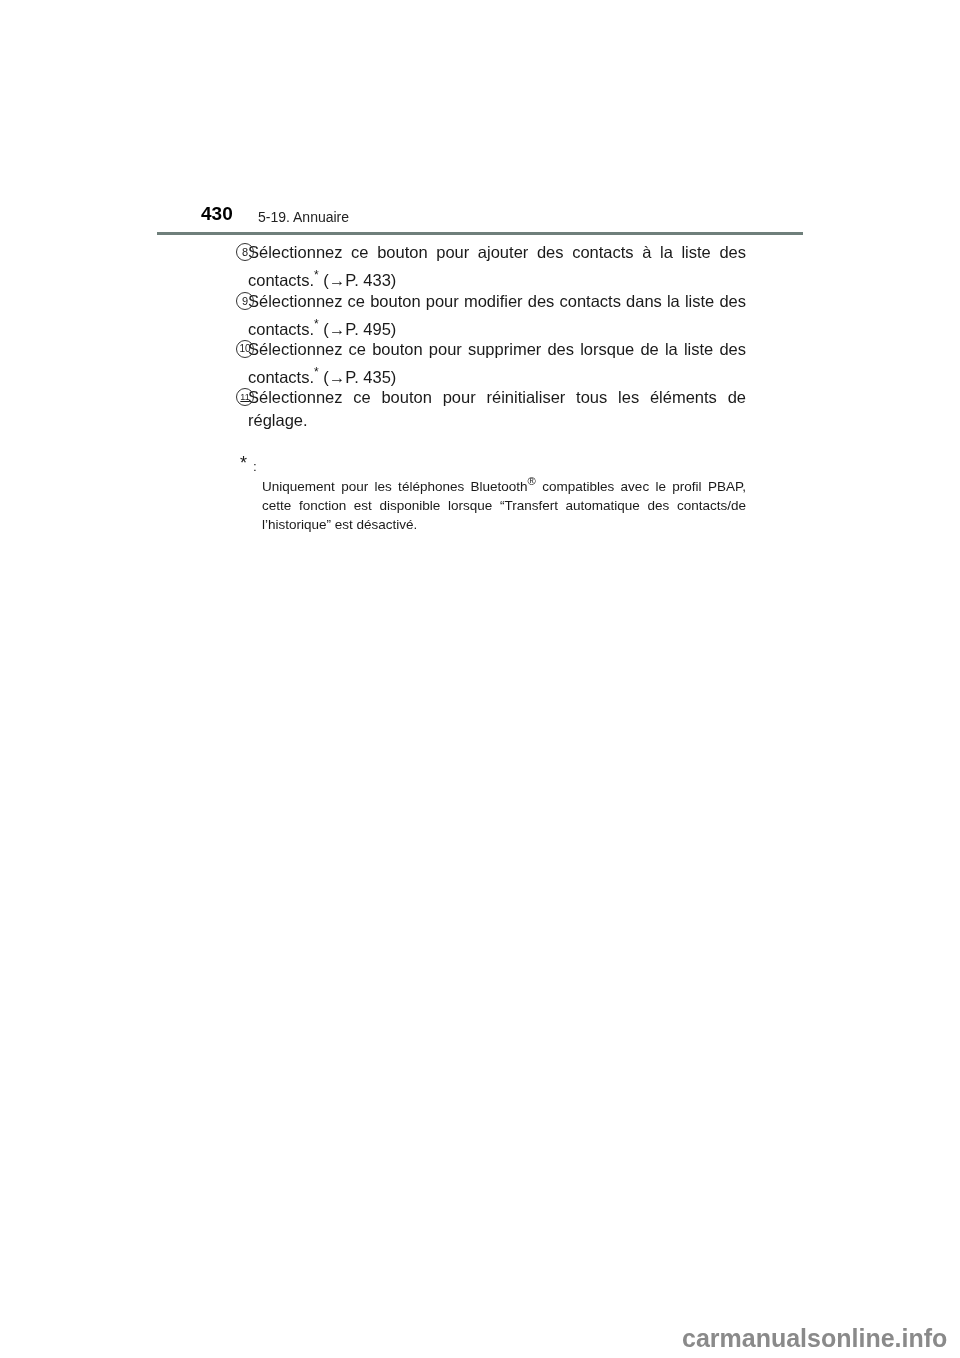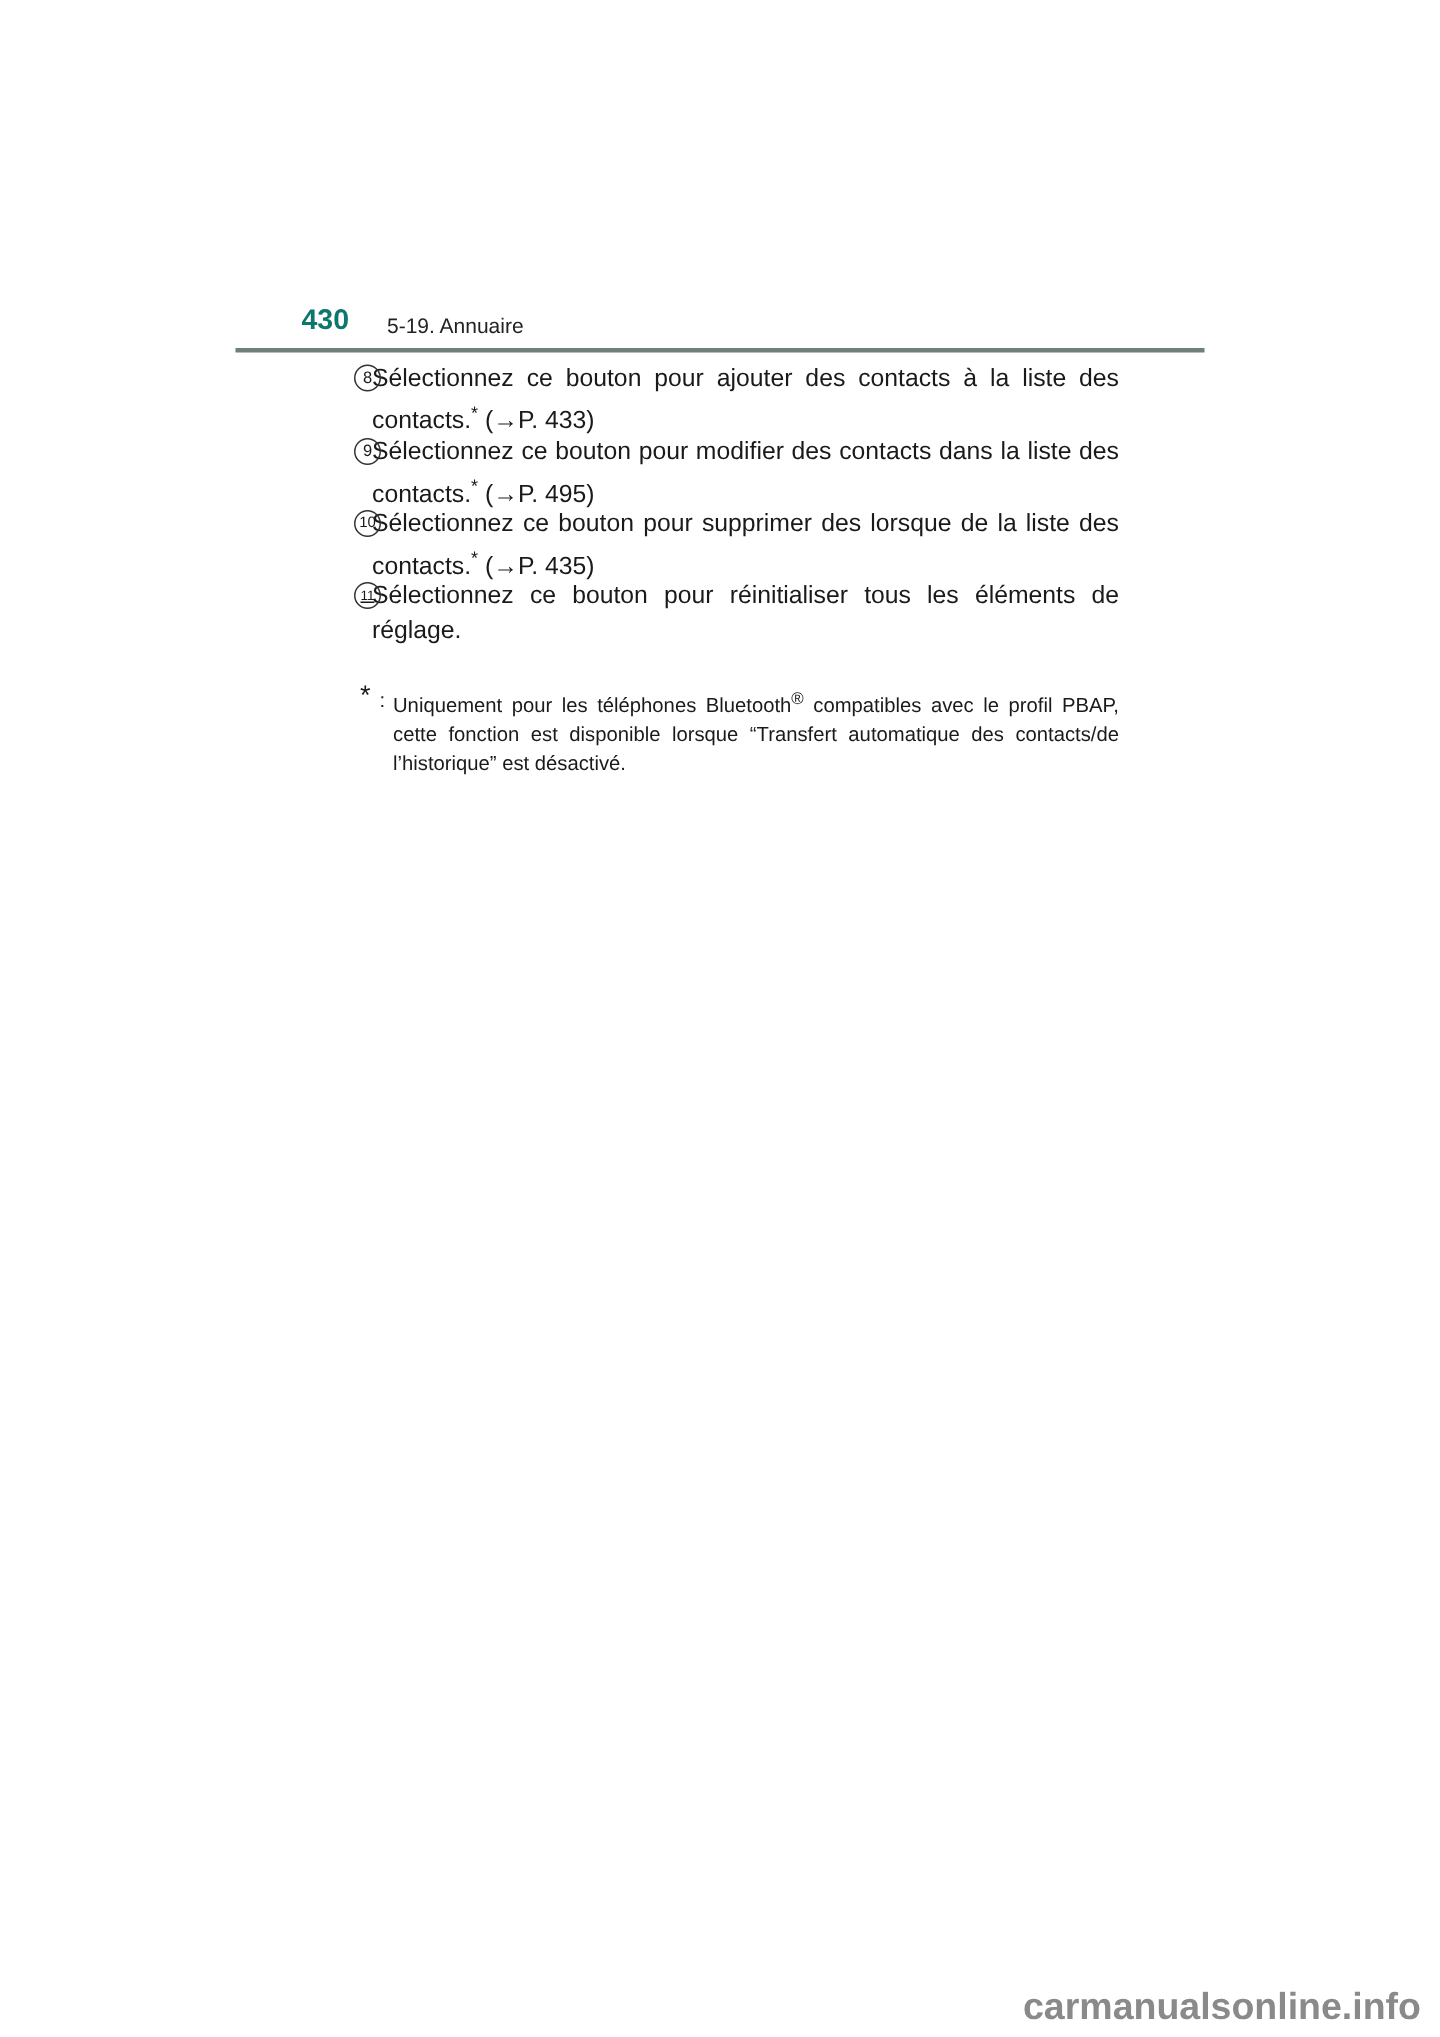"430" .page-num { color: #0f766e -> #000000 }
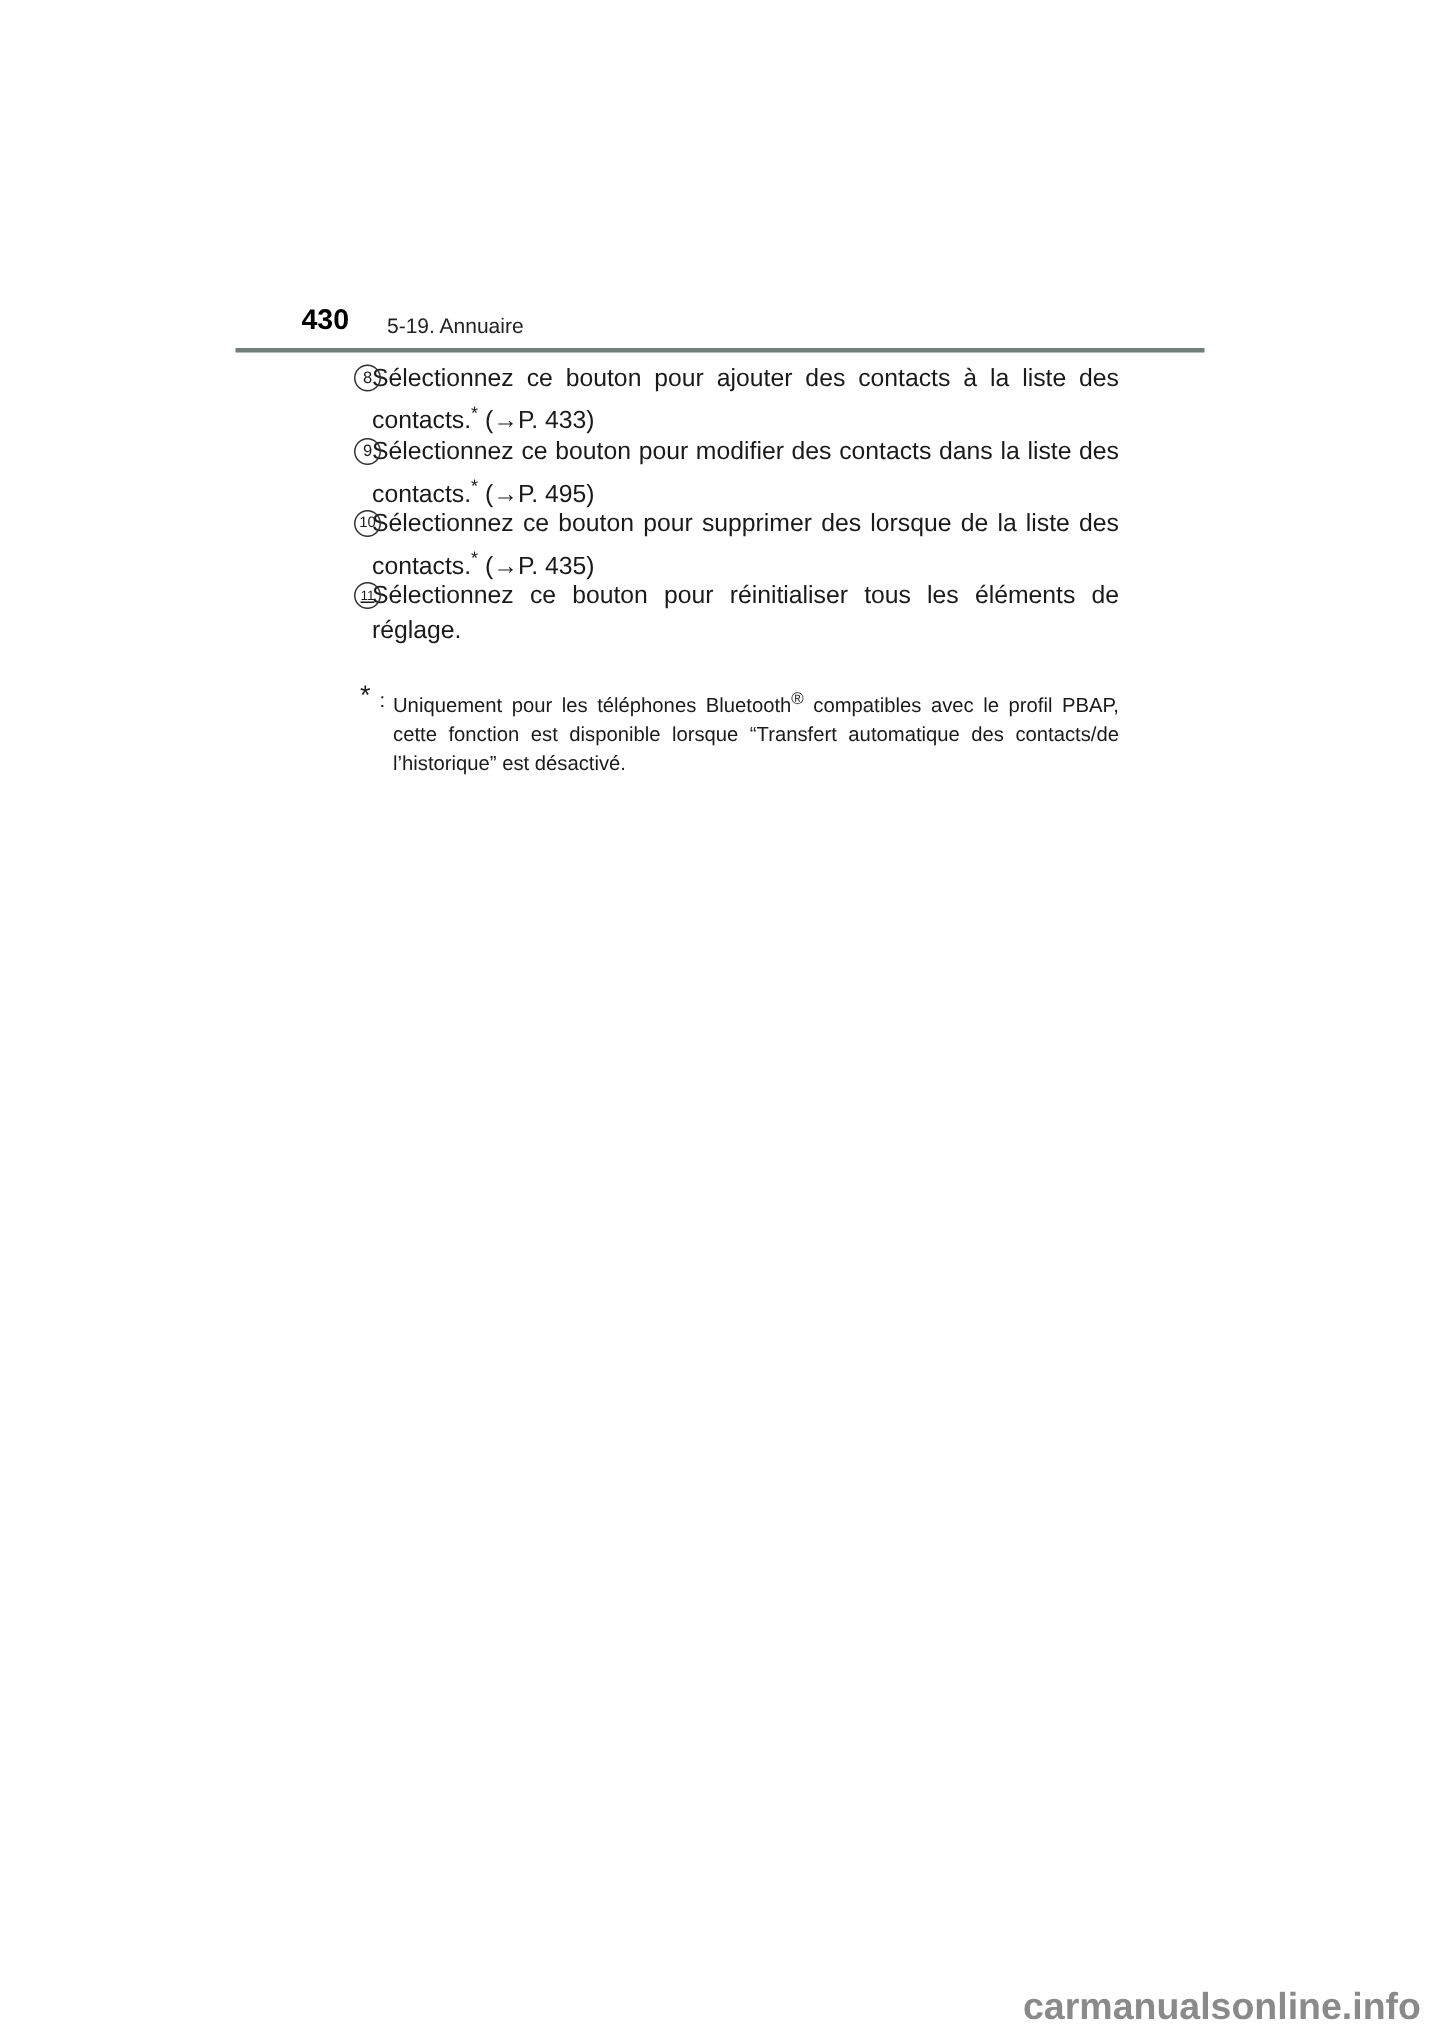"Uniquement pour les téléphones" .foot .ftxt { margin-top: none -> 15px }
